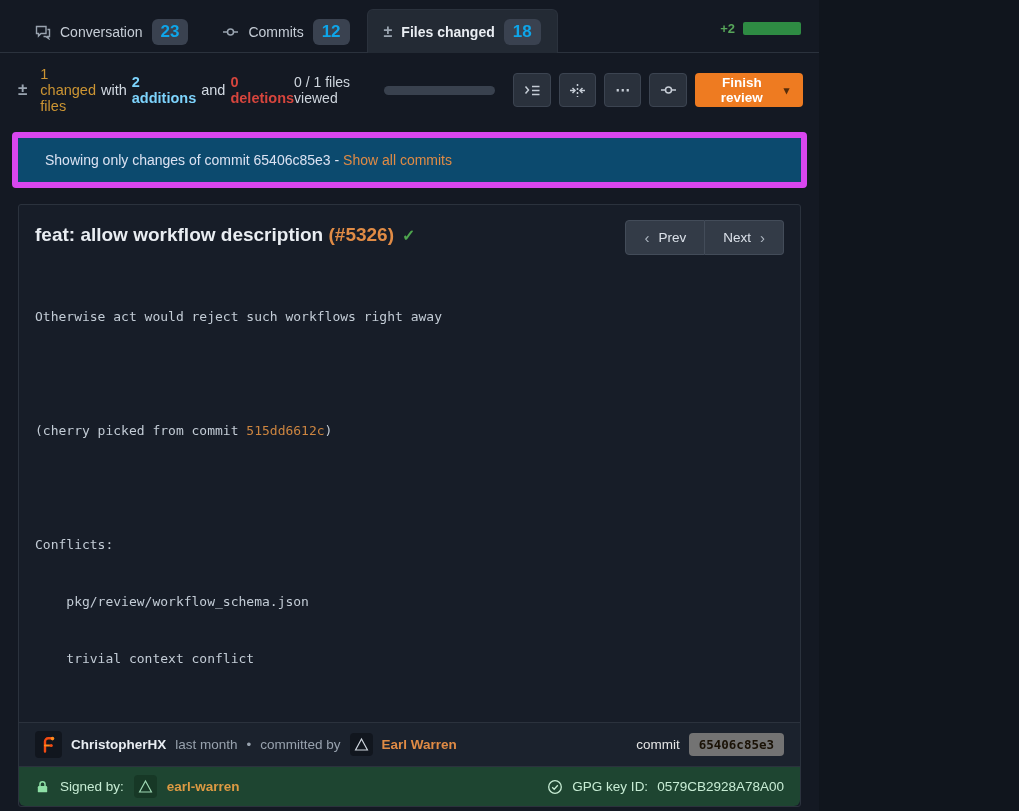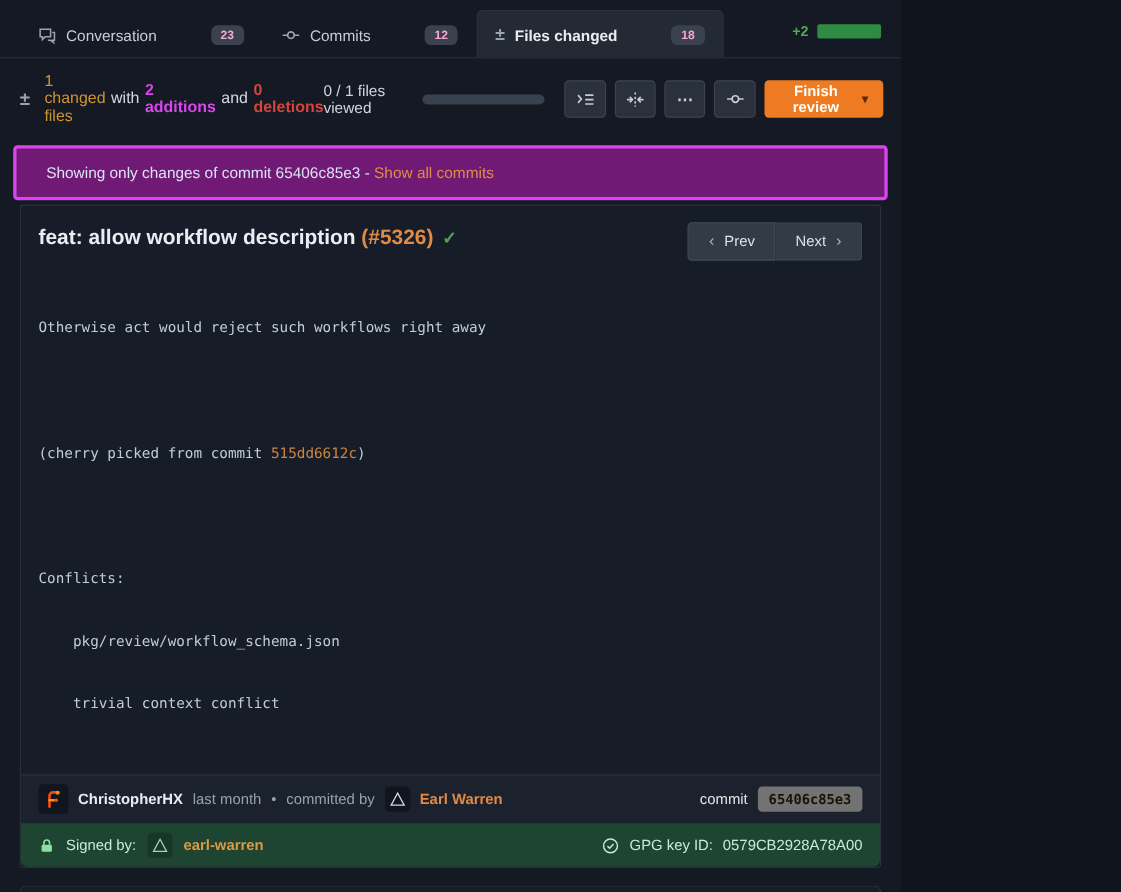"23" .count-badge { color: #f9a8d4 -> #0ea5e9; font-size: 11px -> 17px; margin-left: 40px -> none }
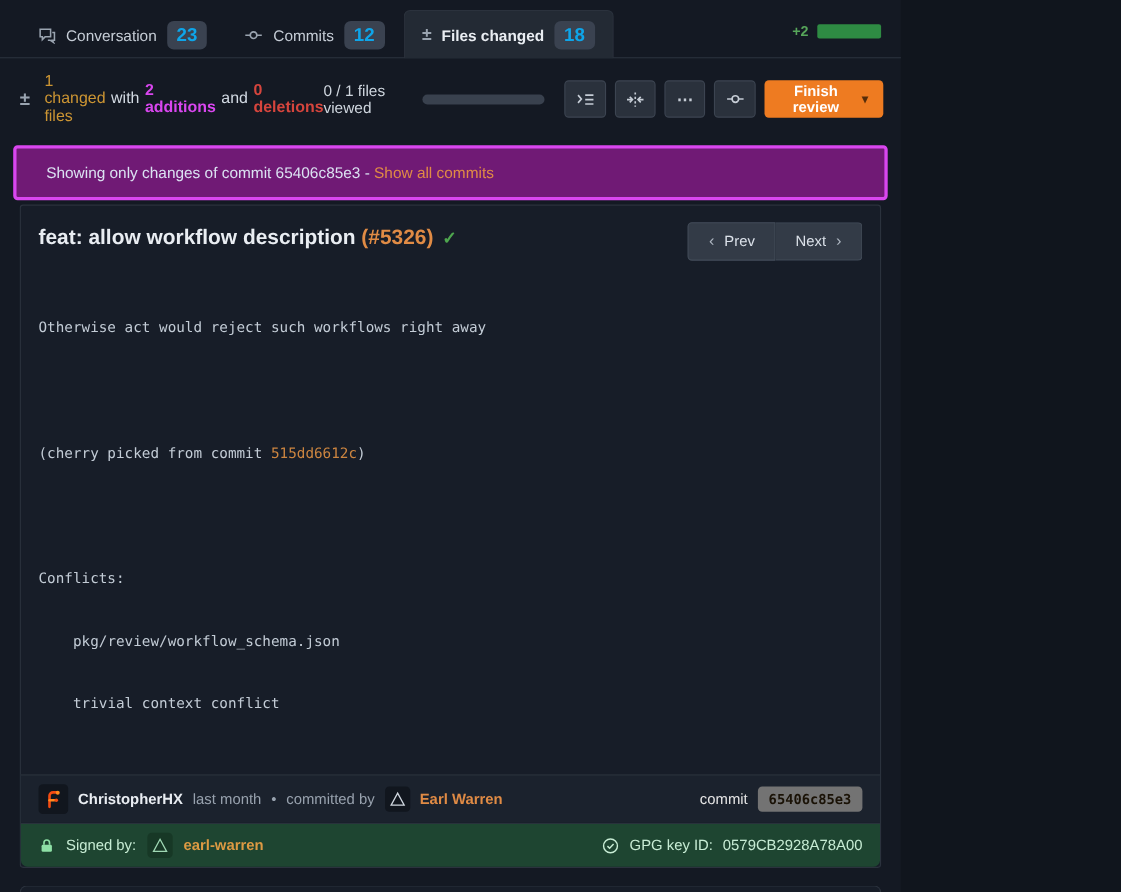"2 additions" .grn { color: #d946ef -> #7dd3fc }
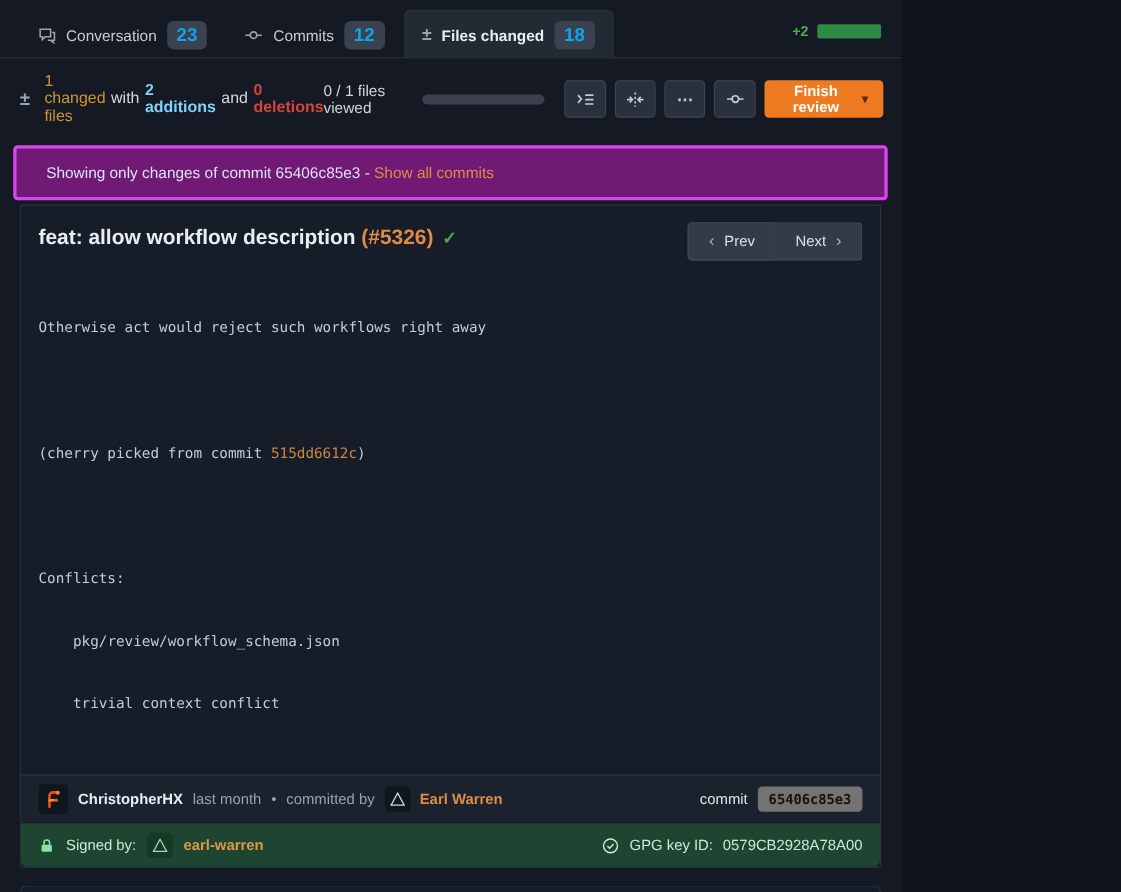"Showing only changes of commit" .banner { background: #701a75 -> #0c4a6e; border: 3px solid #d946ef -> 6px solid #d946ef; margin: 8px 12px 4px -> 8px 12px 16px }
